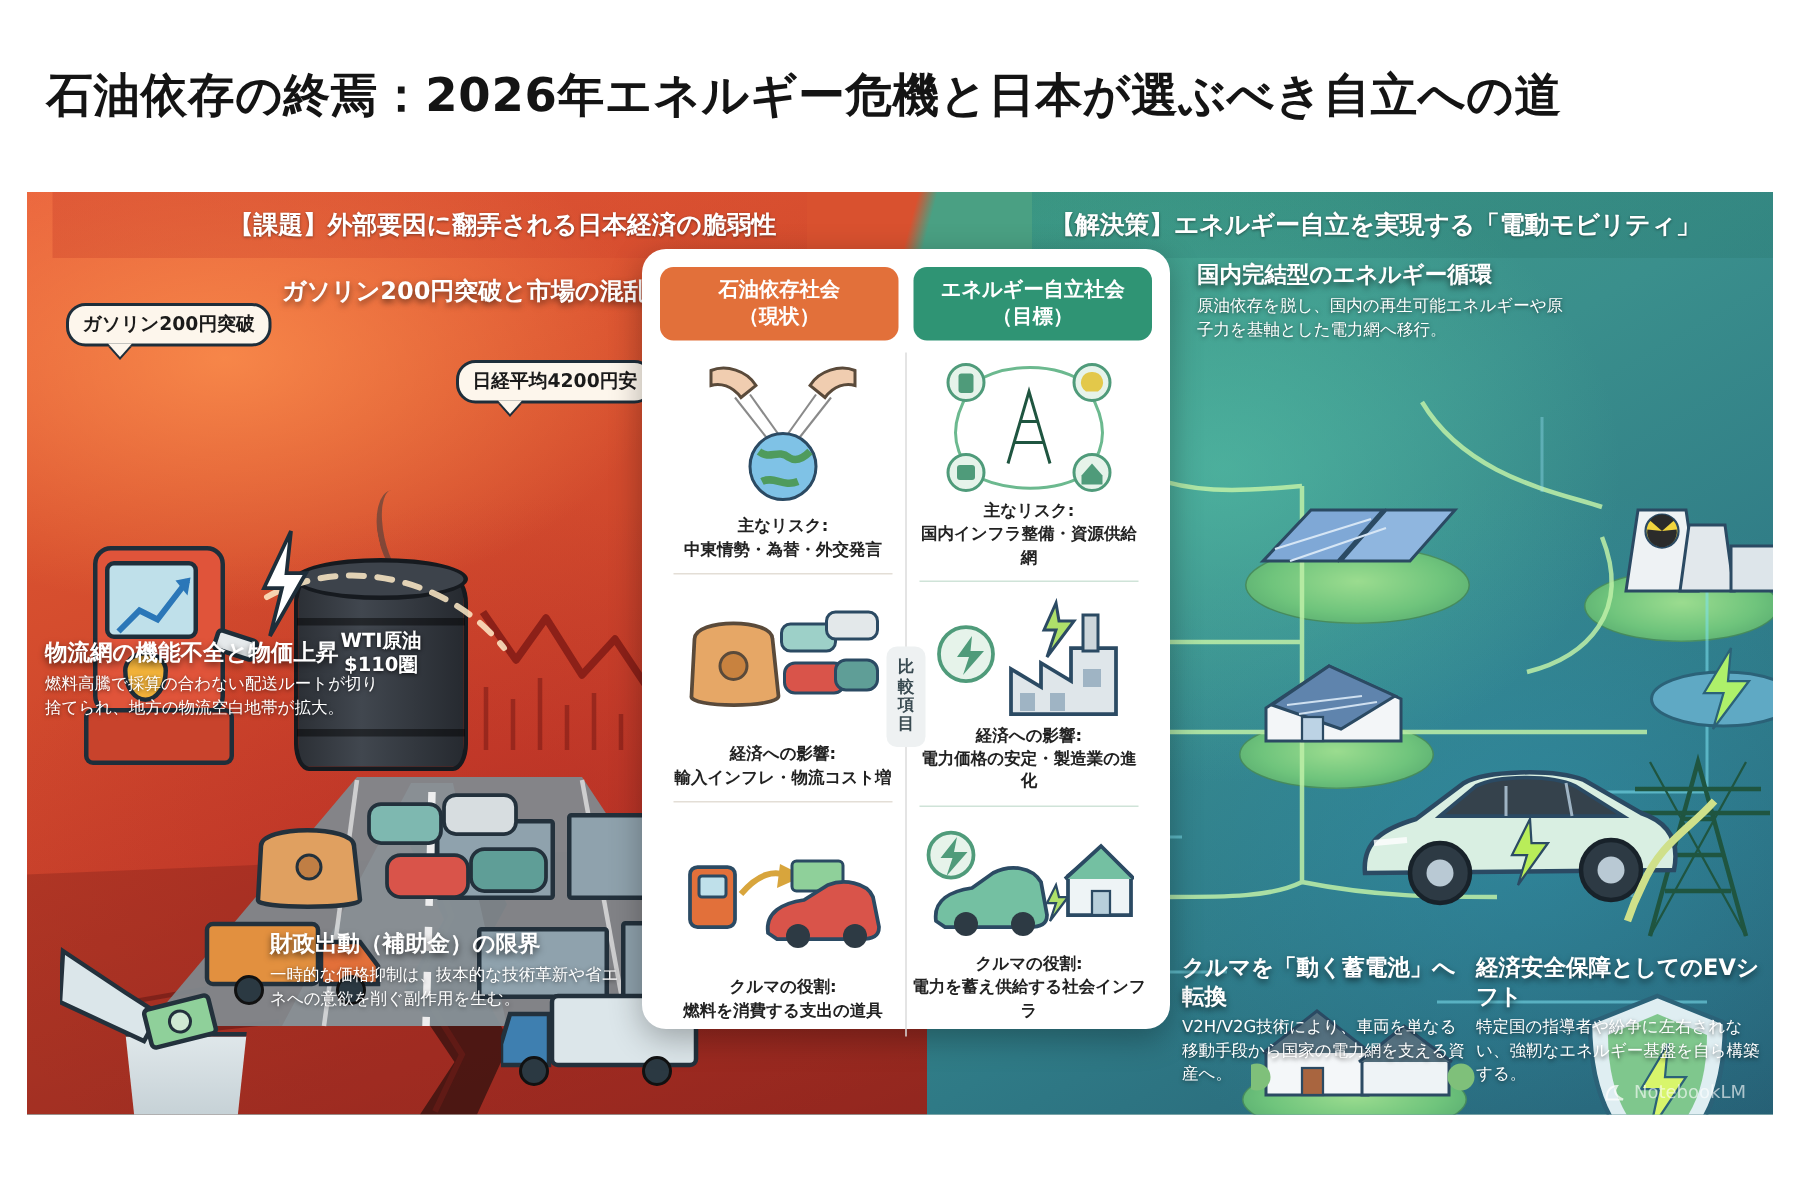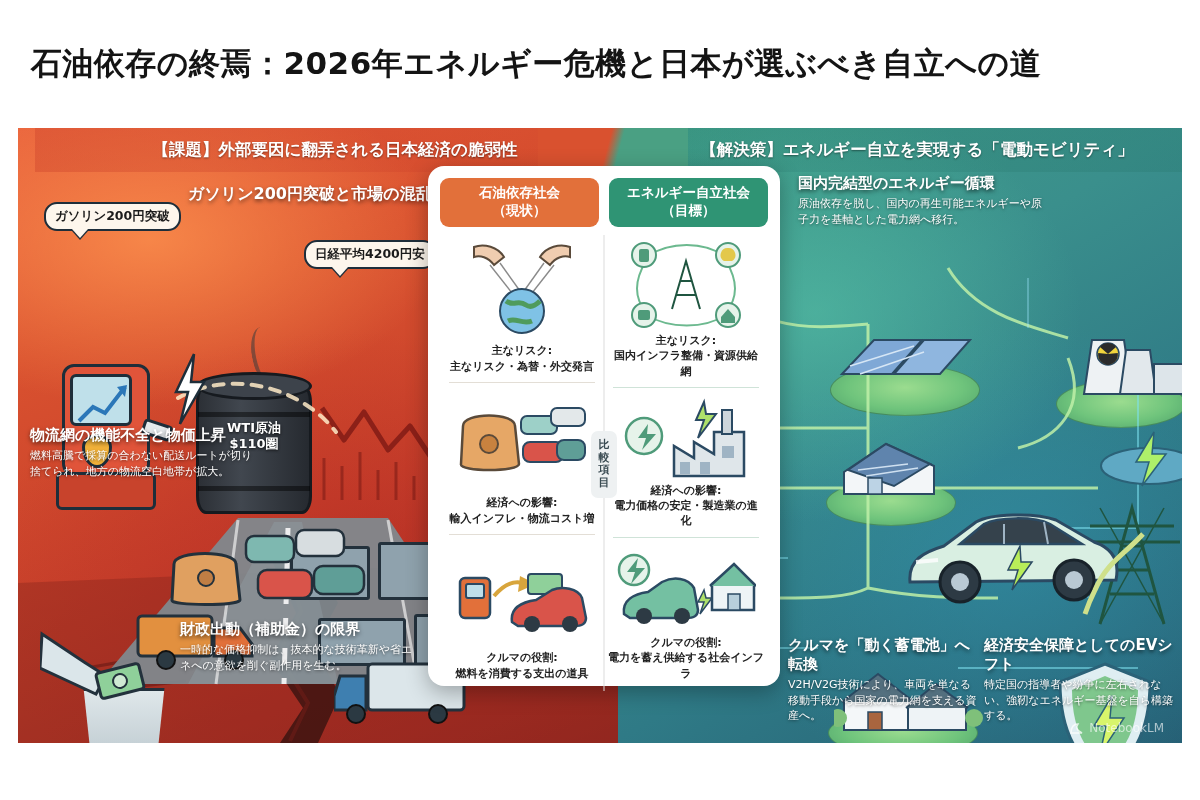"石油依存社会" .pill { font-family: Liberation Mono, monospace -> none }
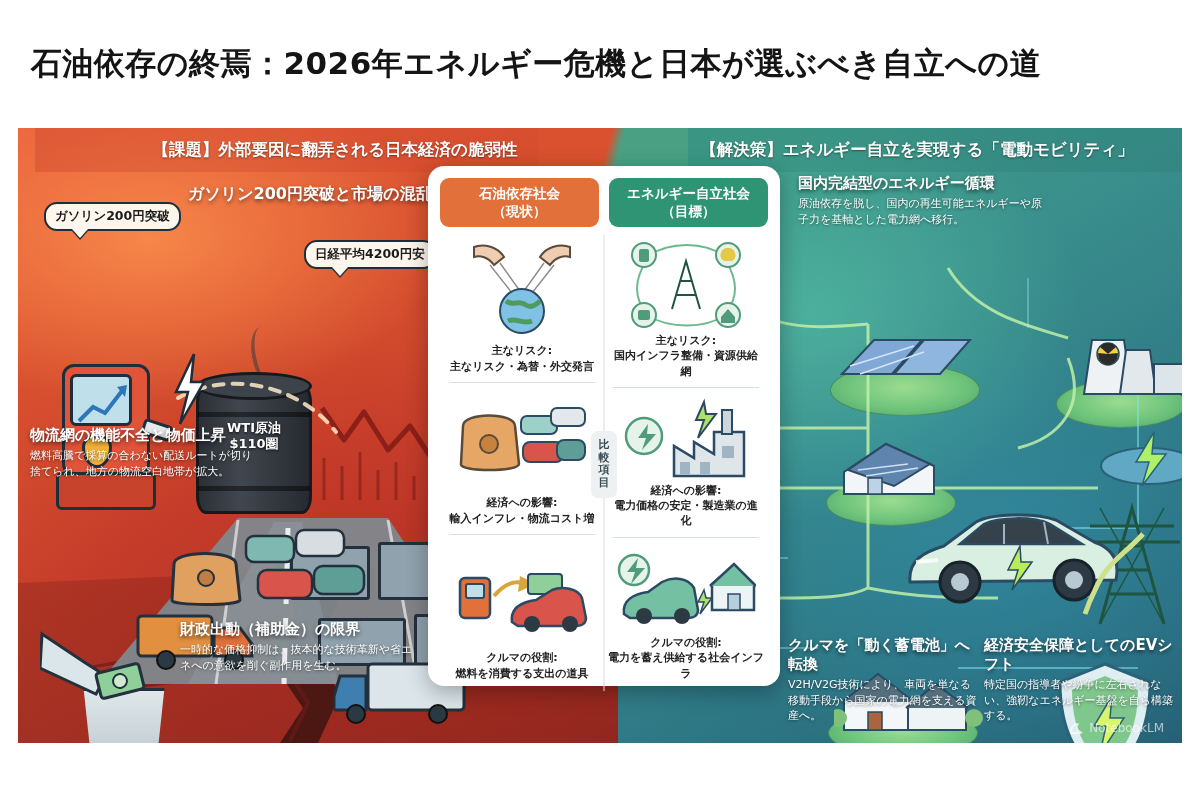"主なリスク・為替・外交発言" span { text: 主なリスク -> 中東情勢 }
